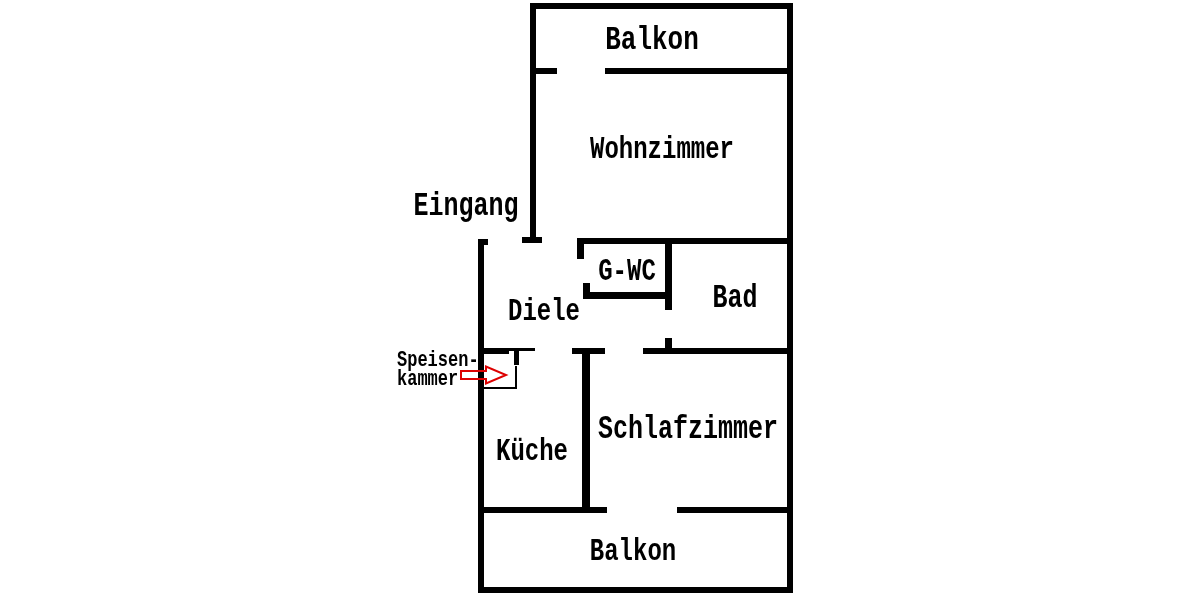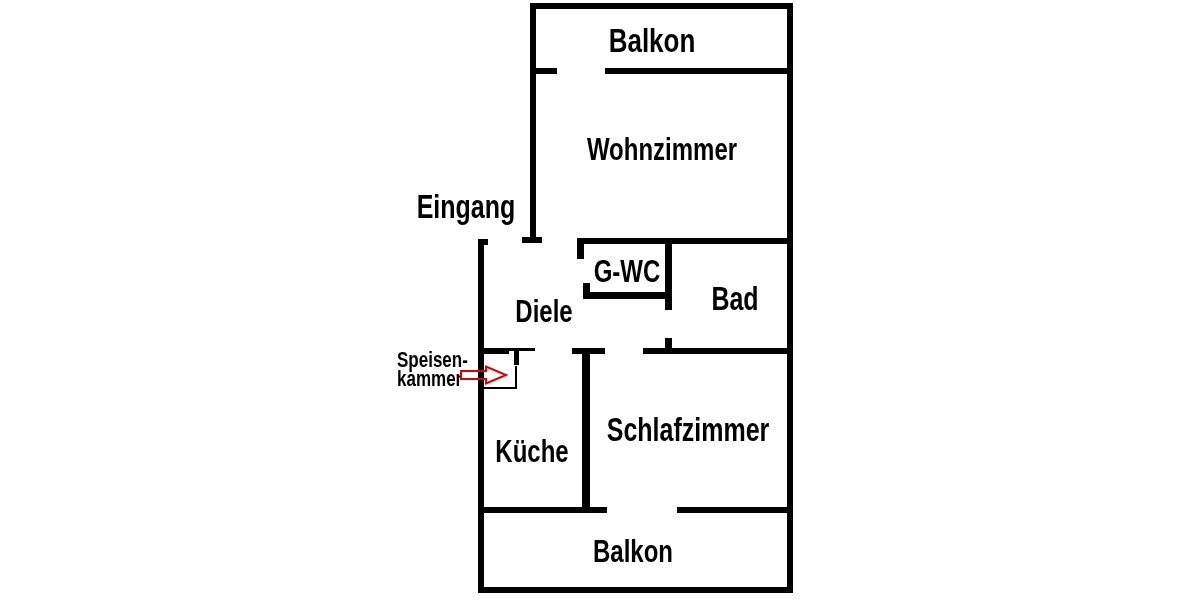"Balkon" #stage { font-family: Liberation Sans, sans-serif -> Liberation Mono, monospace }
